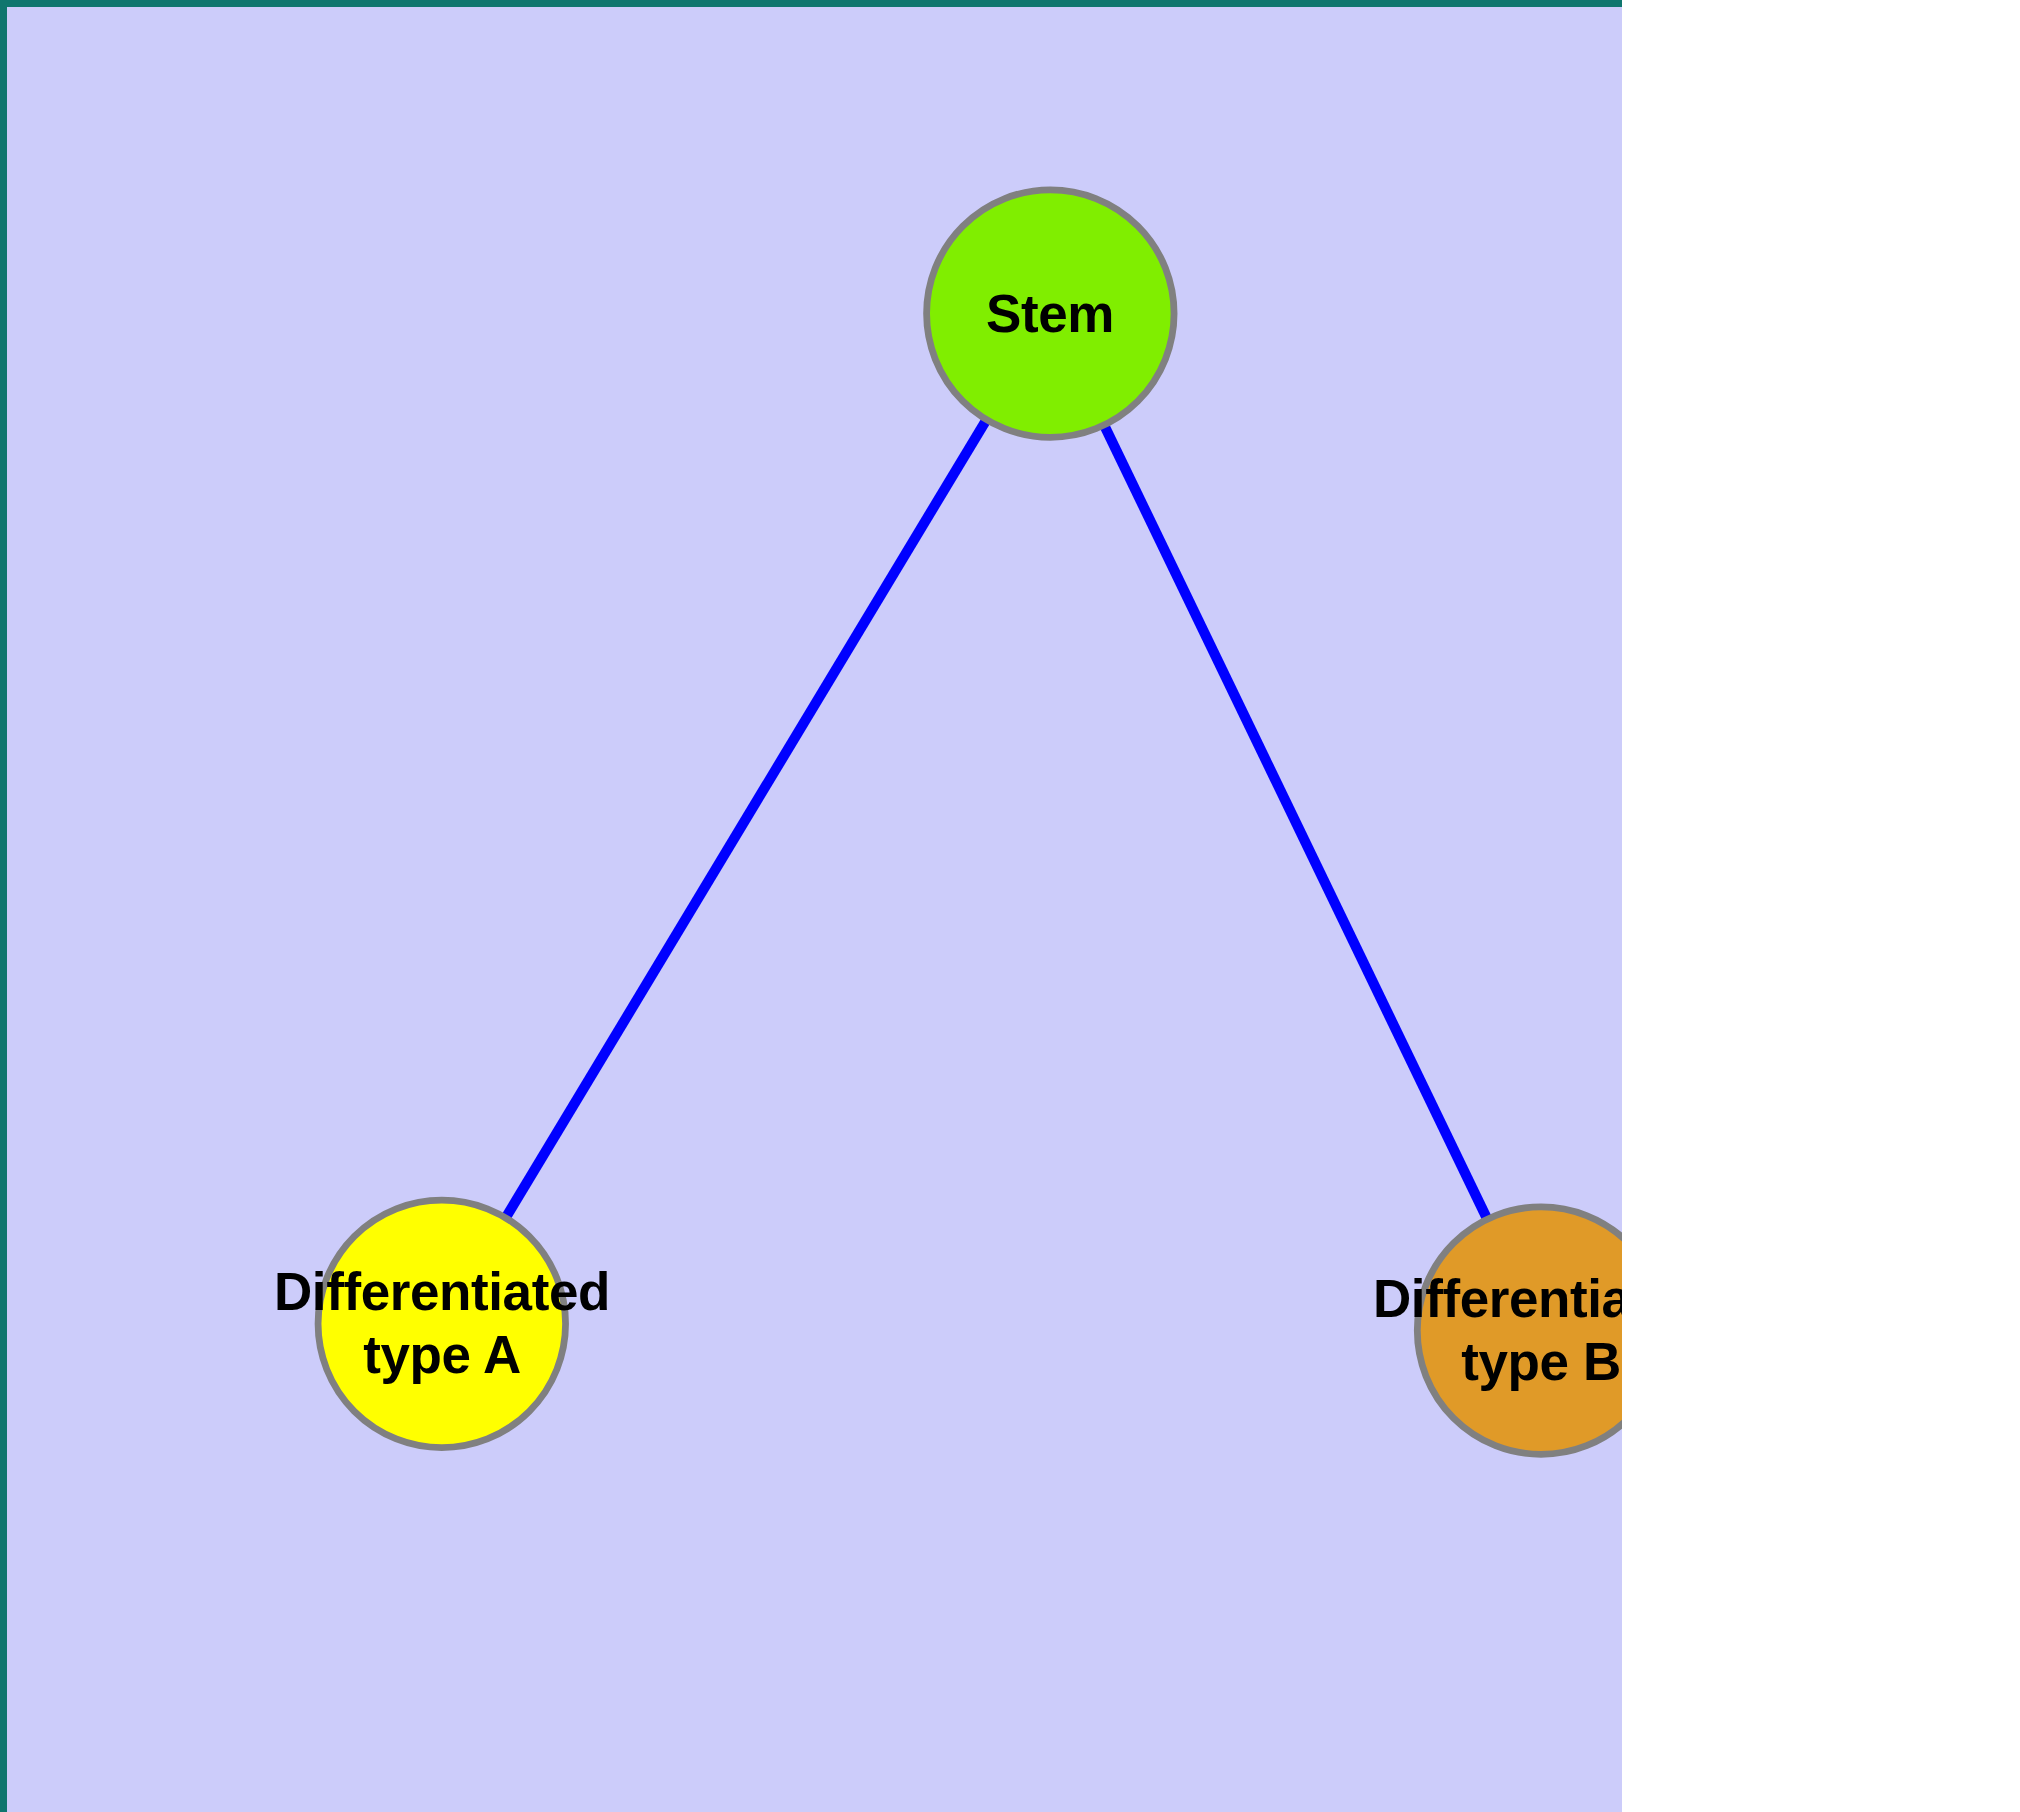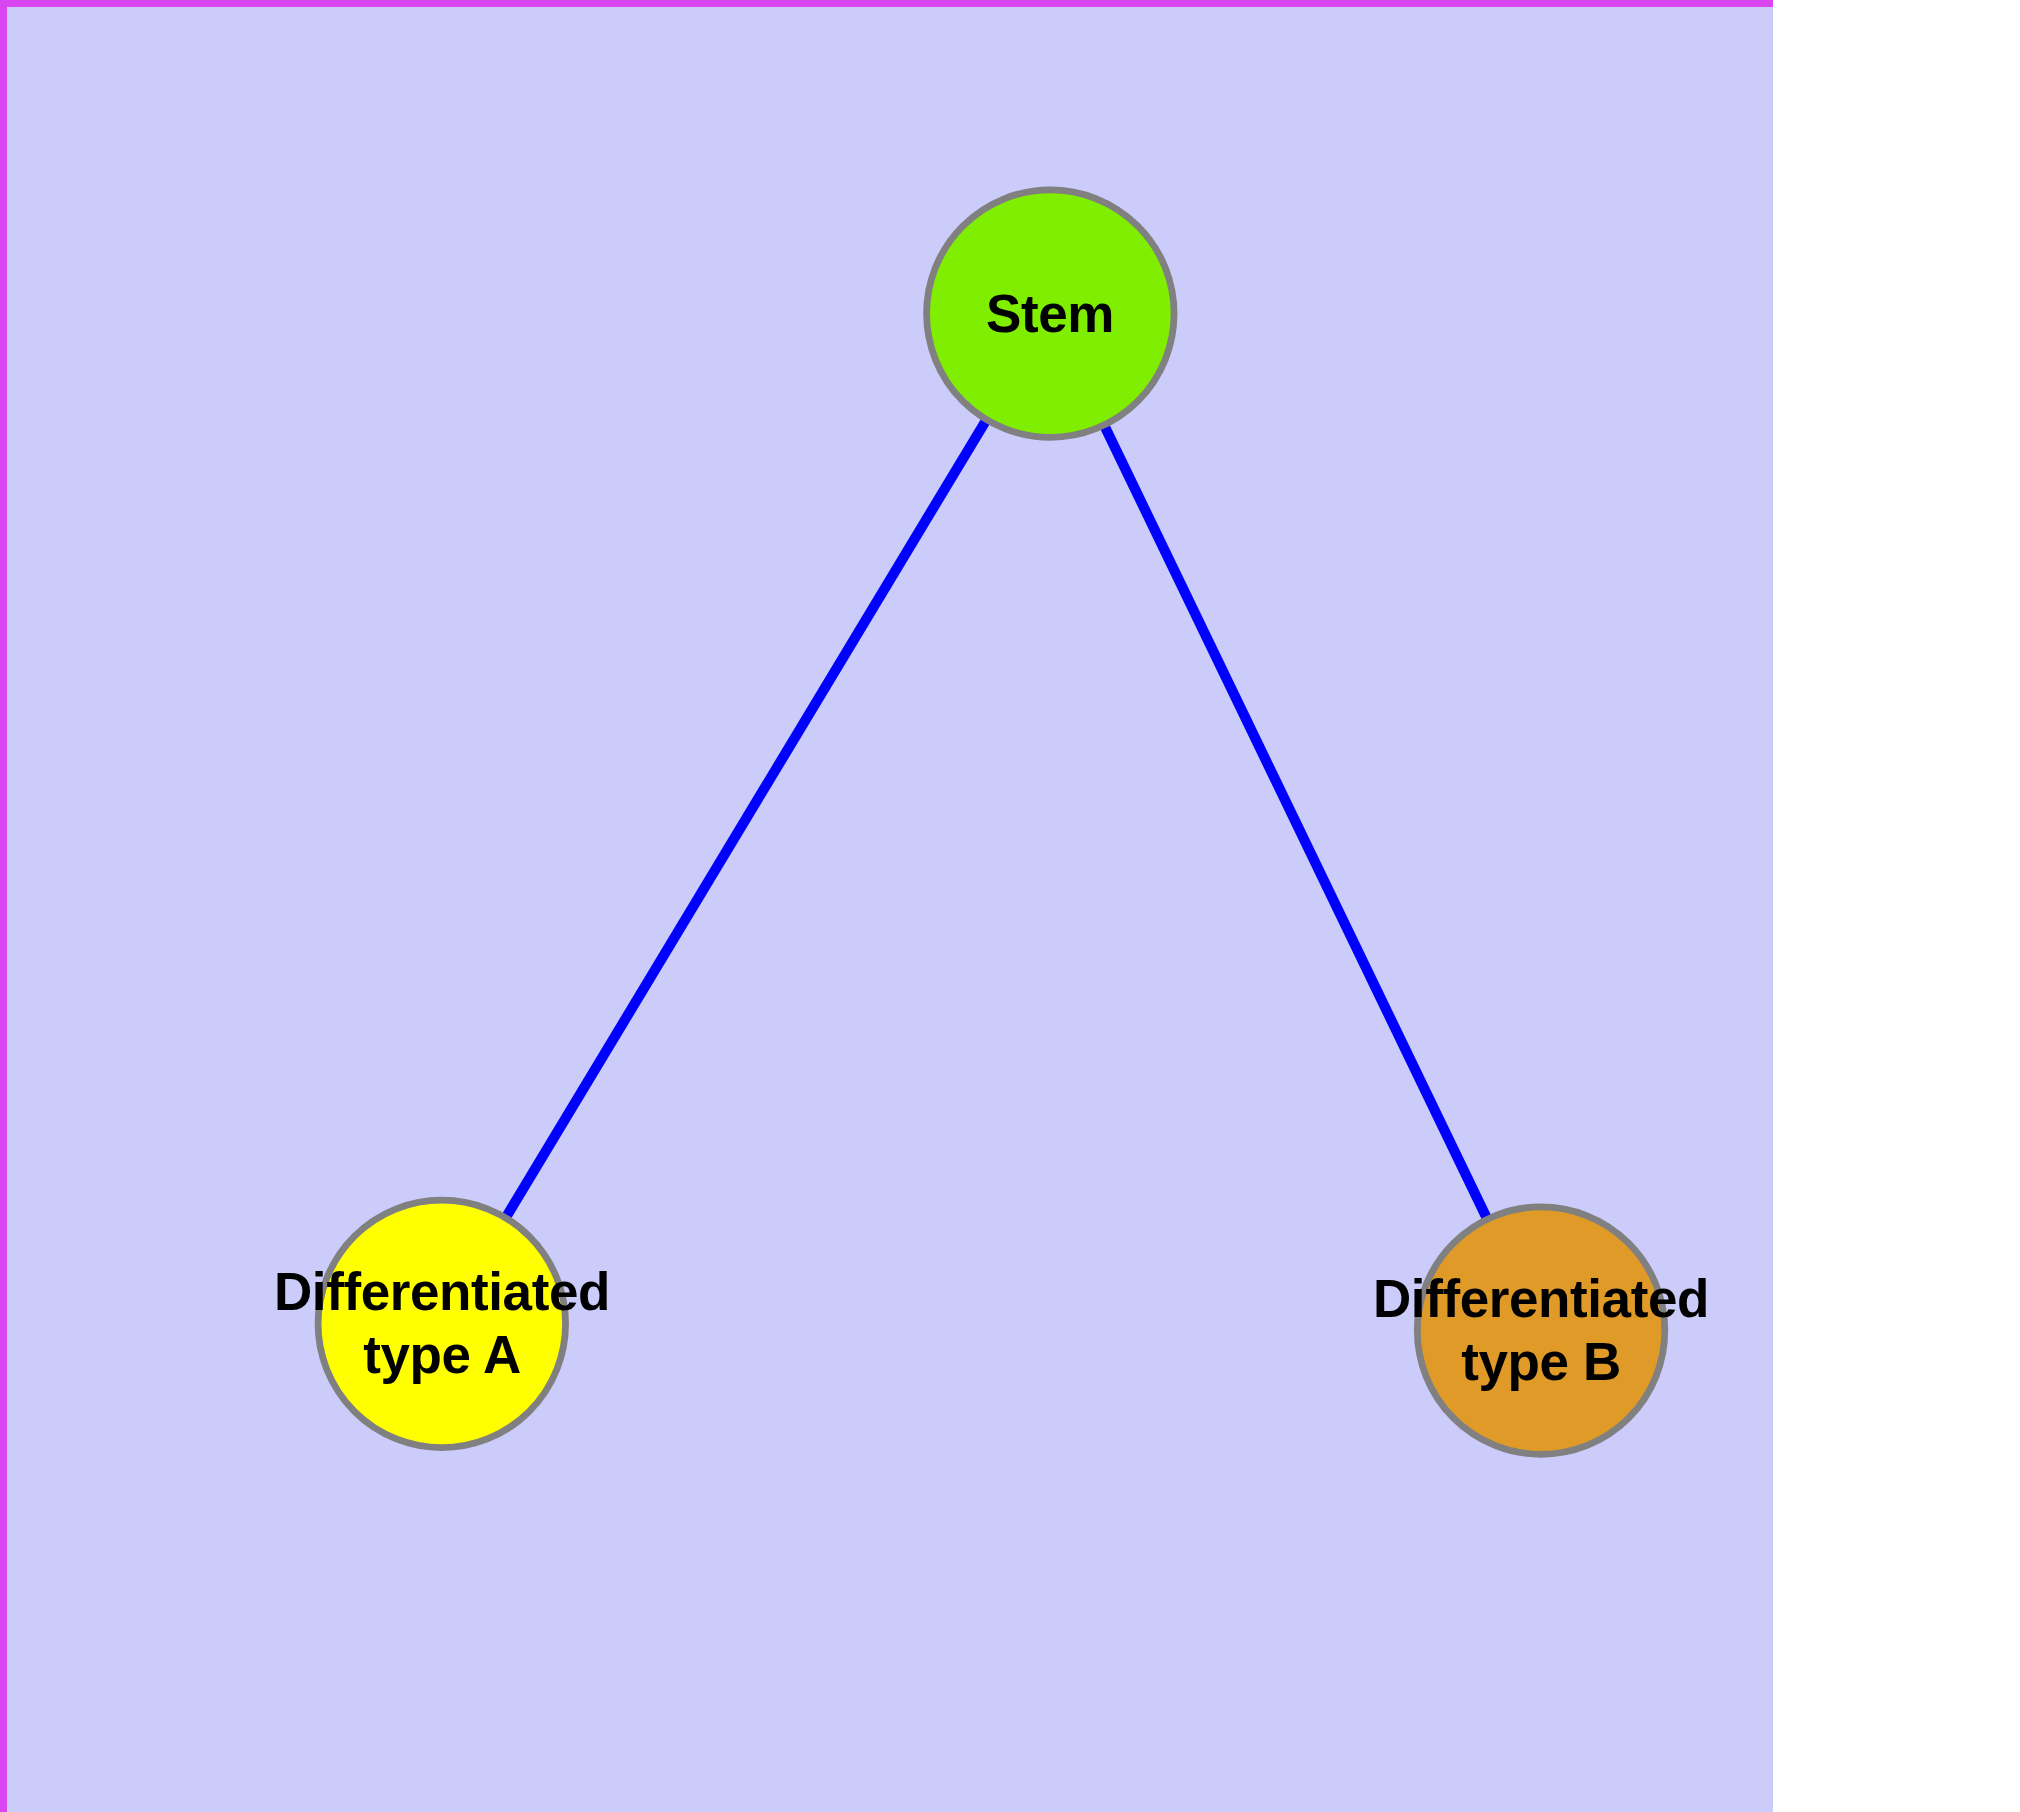"Stem" #canvas { background: #d946ef -> #0f766e; width: 1773px -> 1622px }
